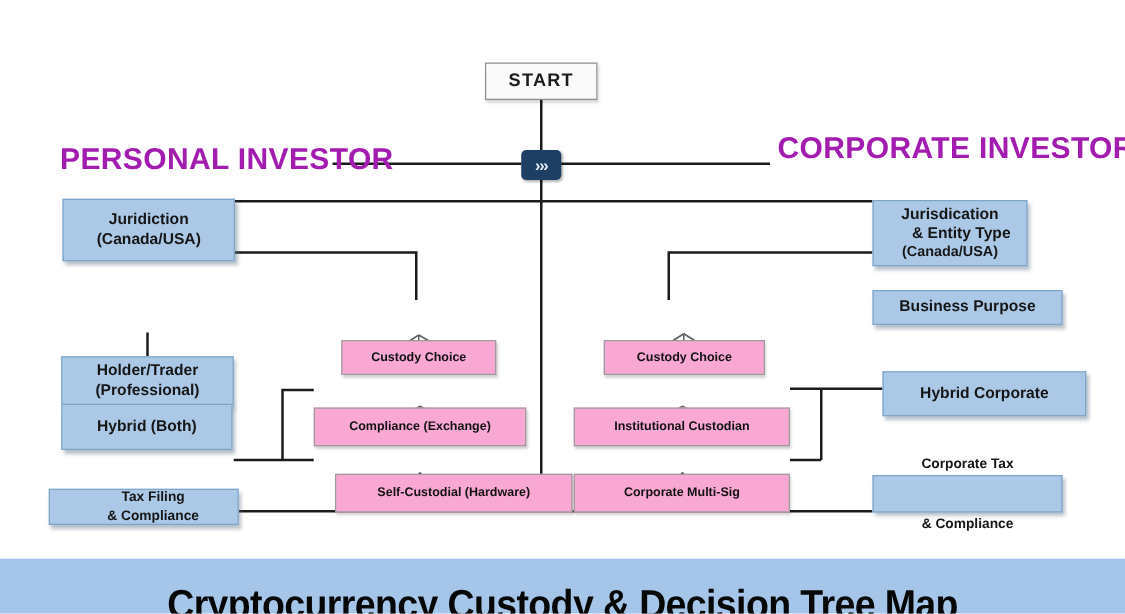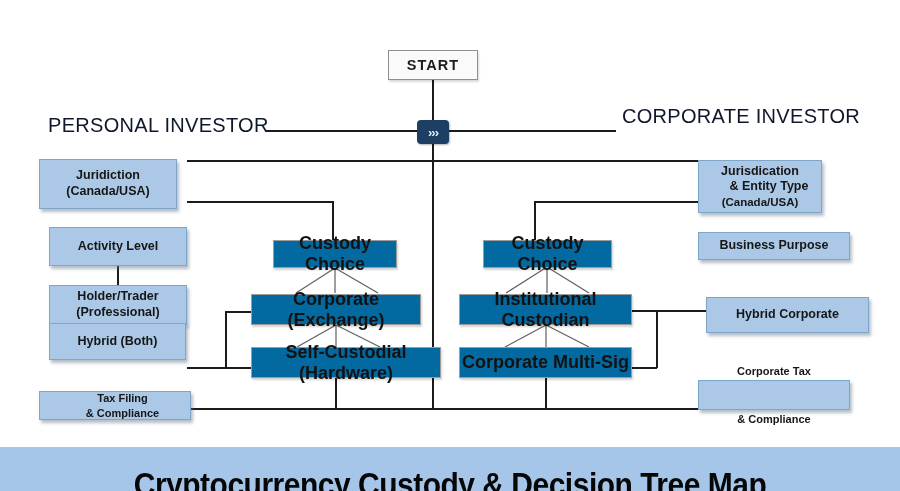"PERSONAL INVESTOR" .branch-header { color: #0f172a -> #a21caf; font-size: 20px -> 24px; font-weight: normal -> bold }
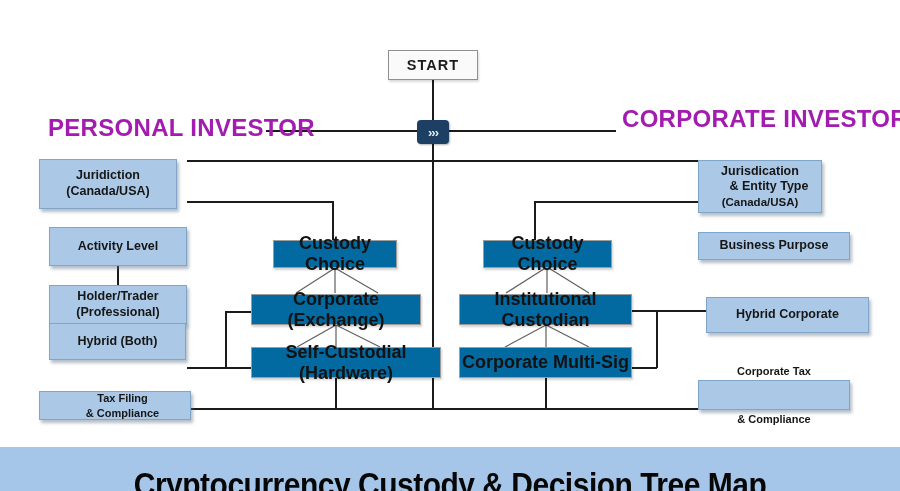"Juridiction" div.node { left: 39px -> 50px }
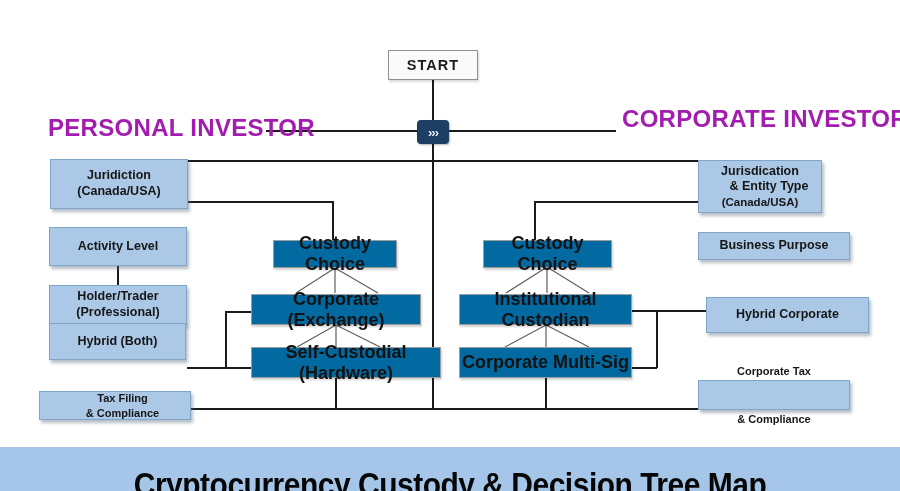"Activity Level" div.node { html: <div> <span>Activity Level</span> </div> -> none }
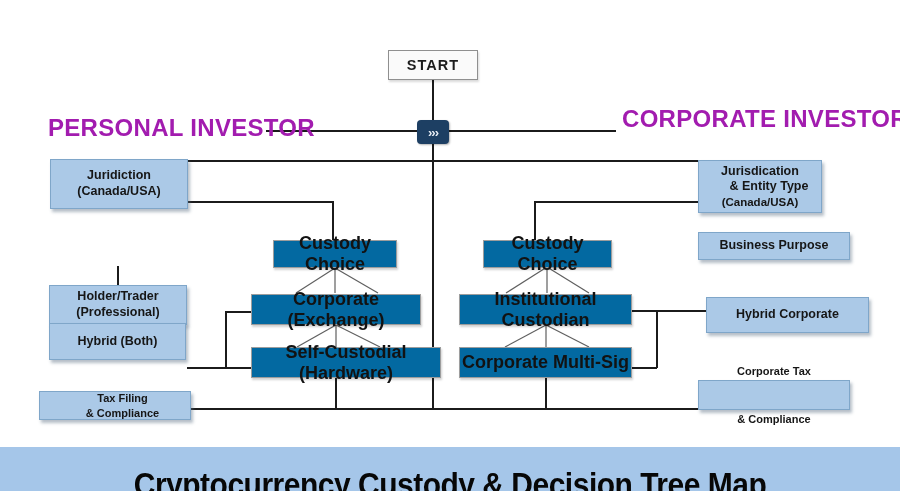"Custody Choice" .white-node { background: #0369a1 -> #f9a8d4; font-size: 18px -> 10px; margin-top: none -> 32px }
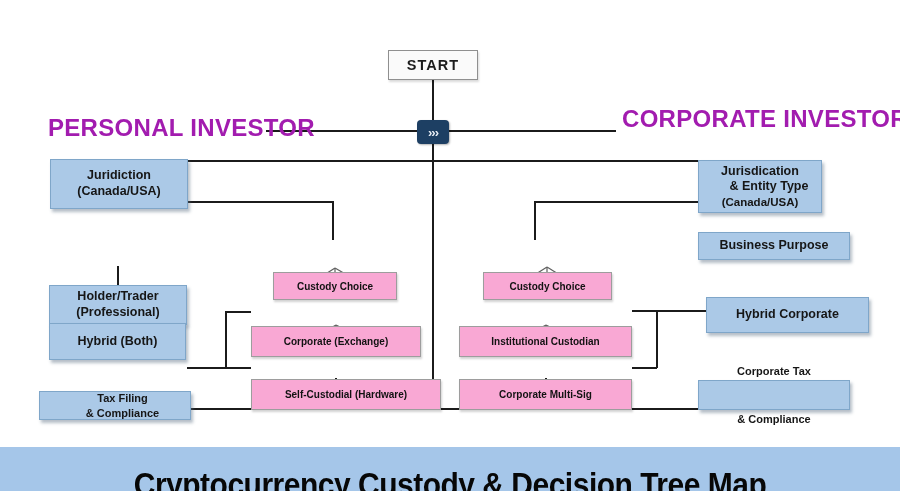"Corporate (Exchange)" span { text: Corporate -> Compliance }
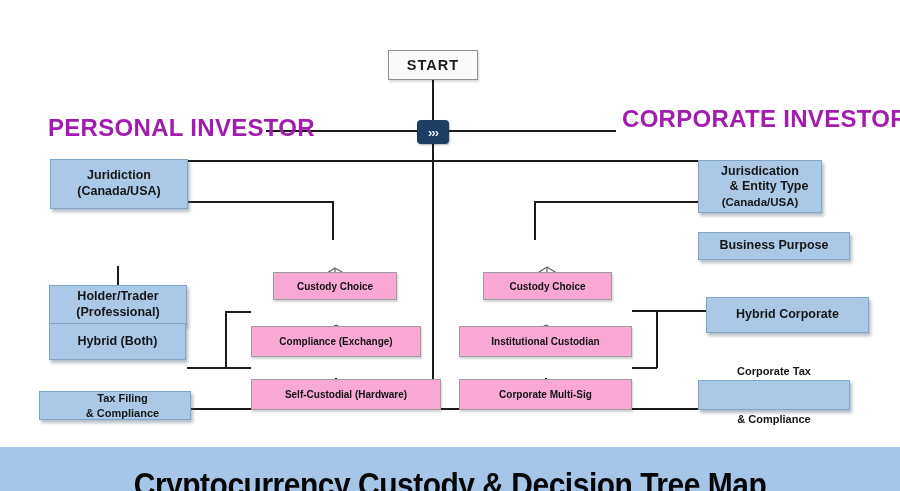"Self-Custodial (Hardware)" div.node { left: 251px -> 268px }
